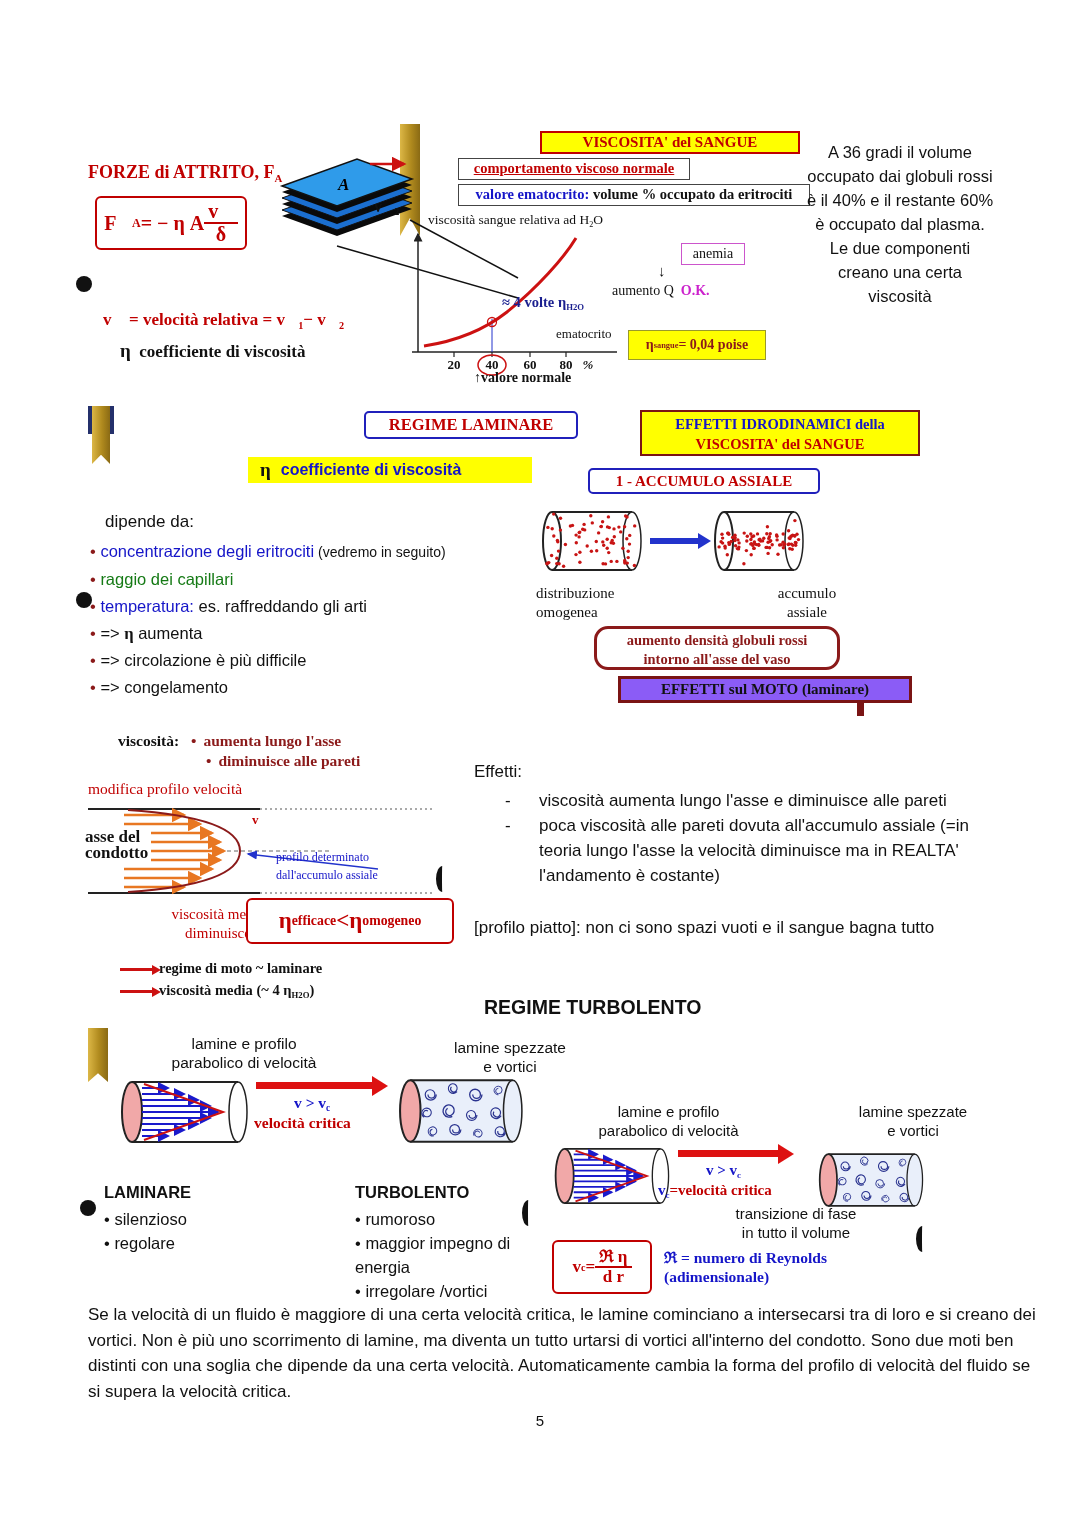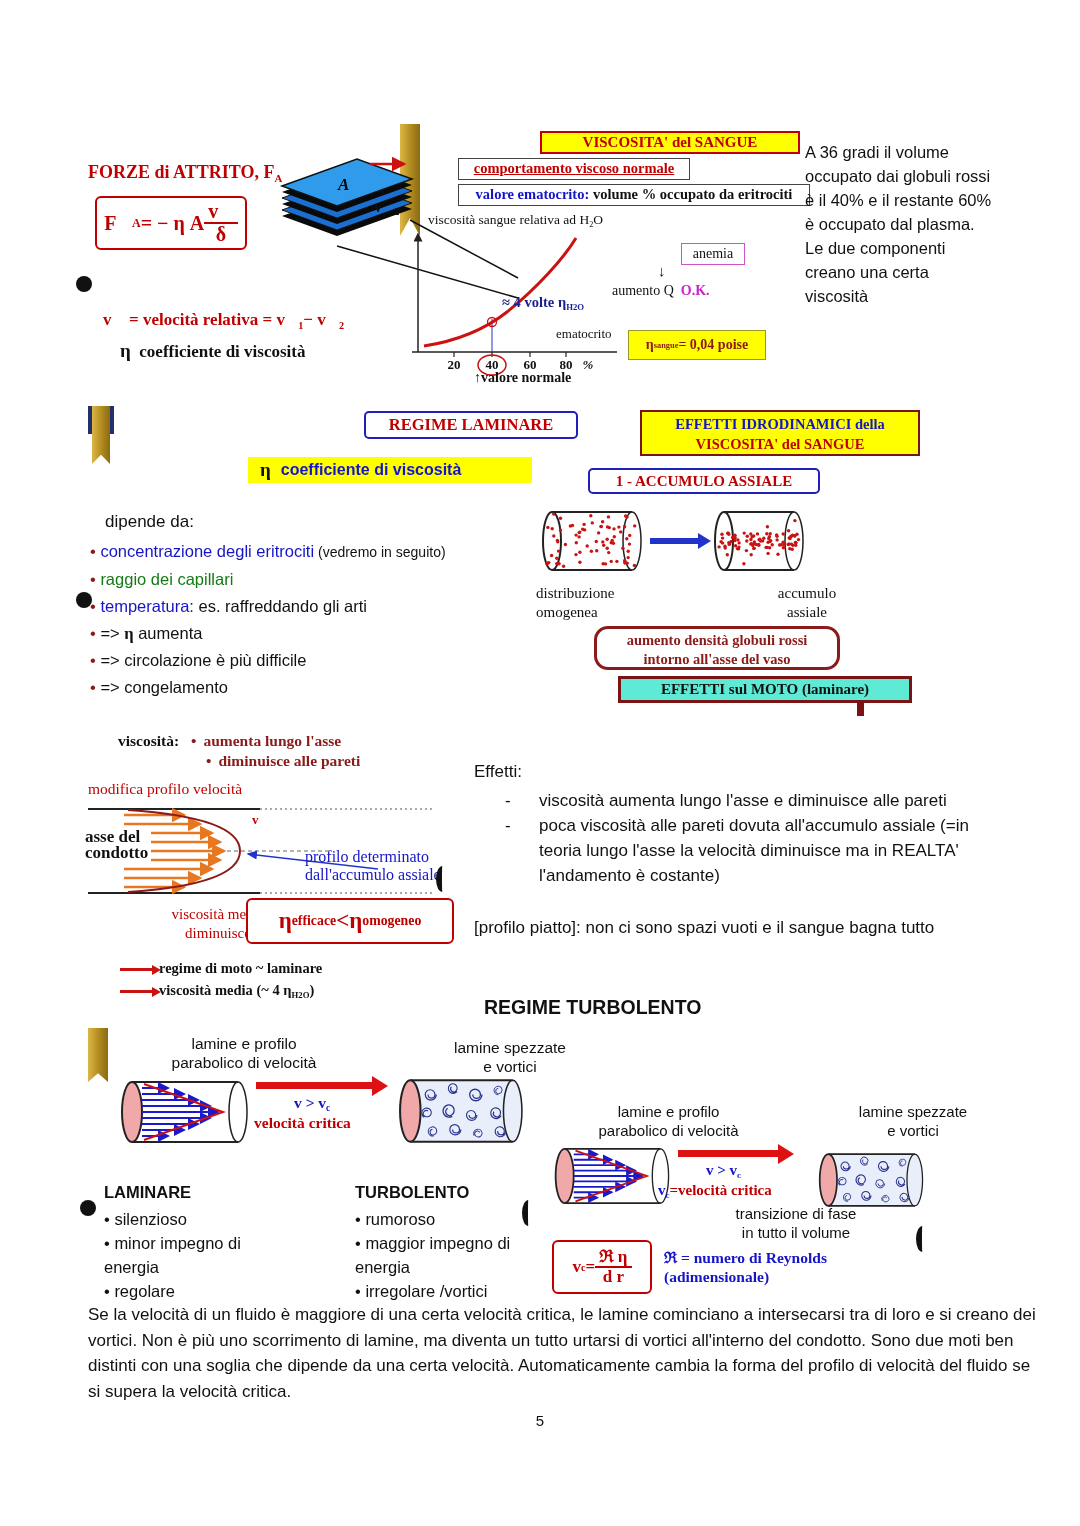"A 36 gradi il volume" div.abs { text-align: none -> center }
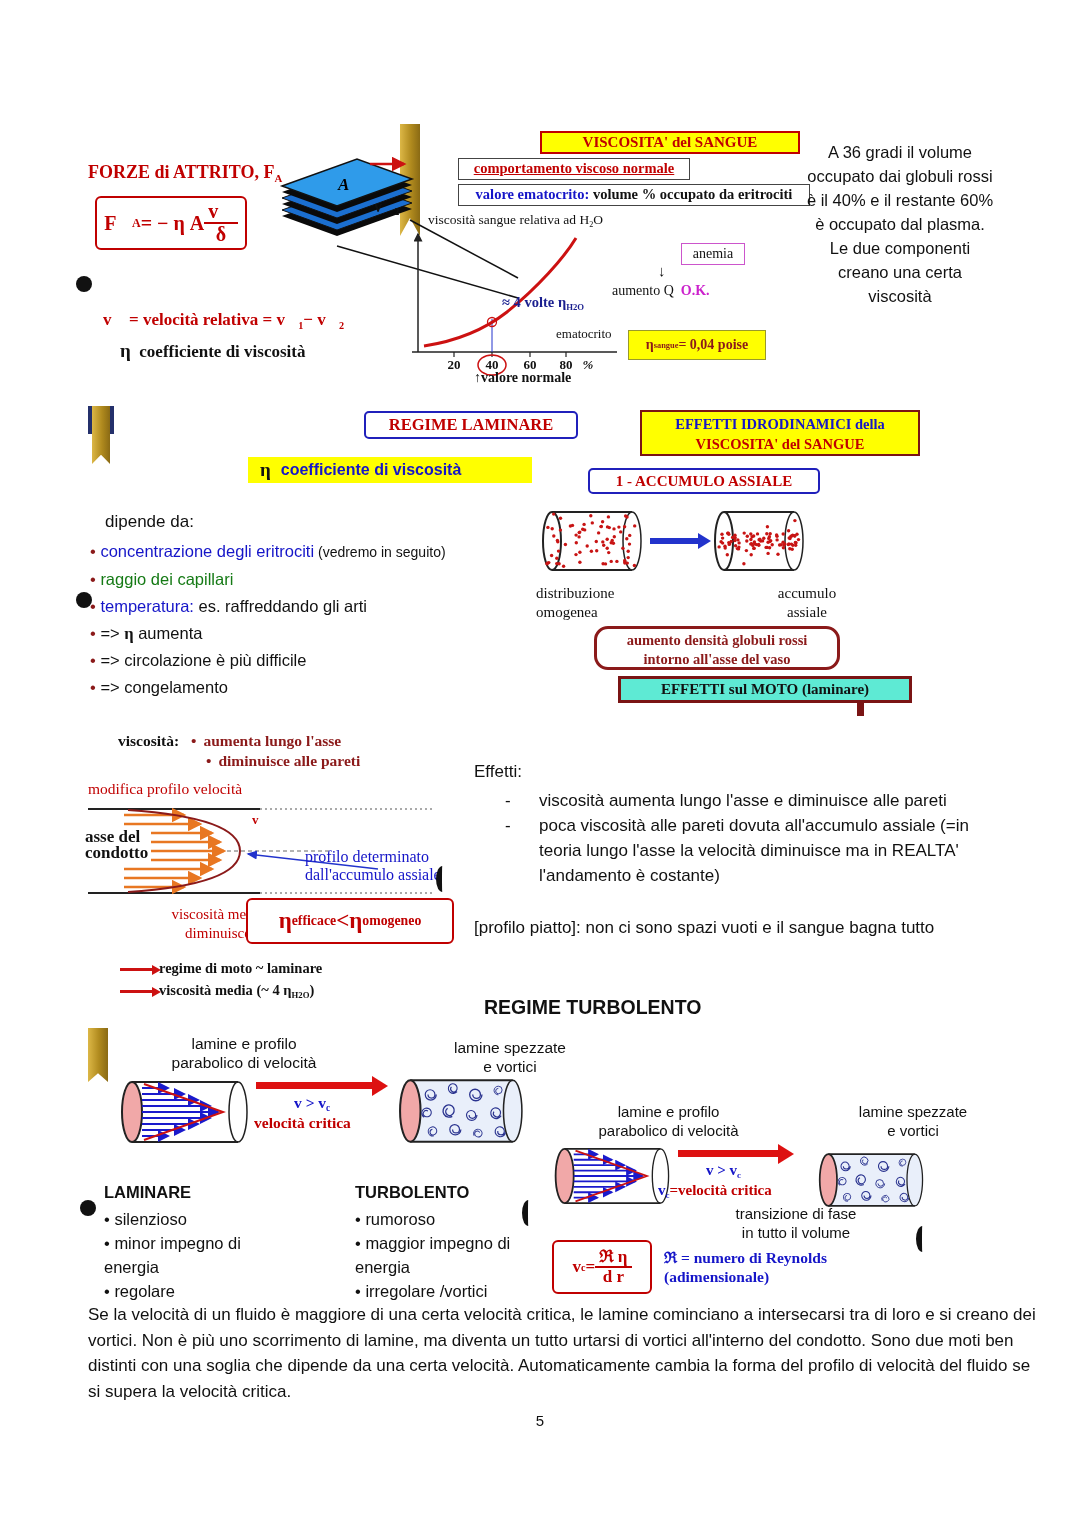"EFFETTI sul MOTO (laminare)" .box-dred { background: #5eead4 -> #8b5cf6 }
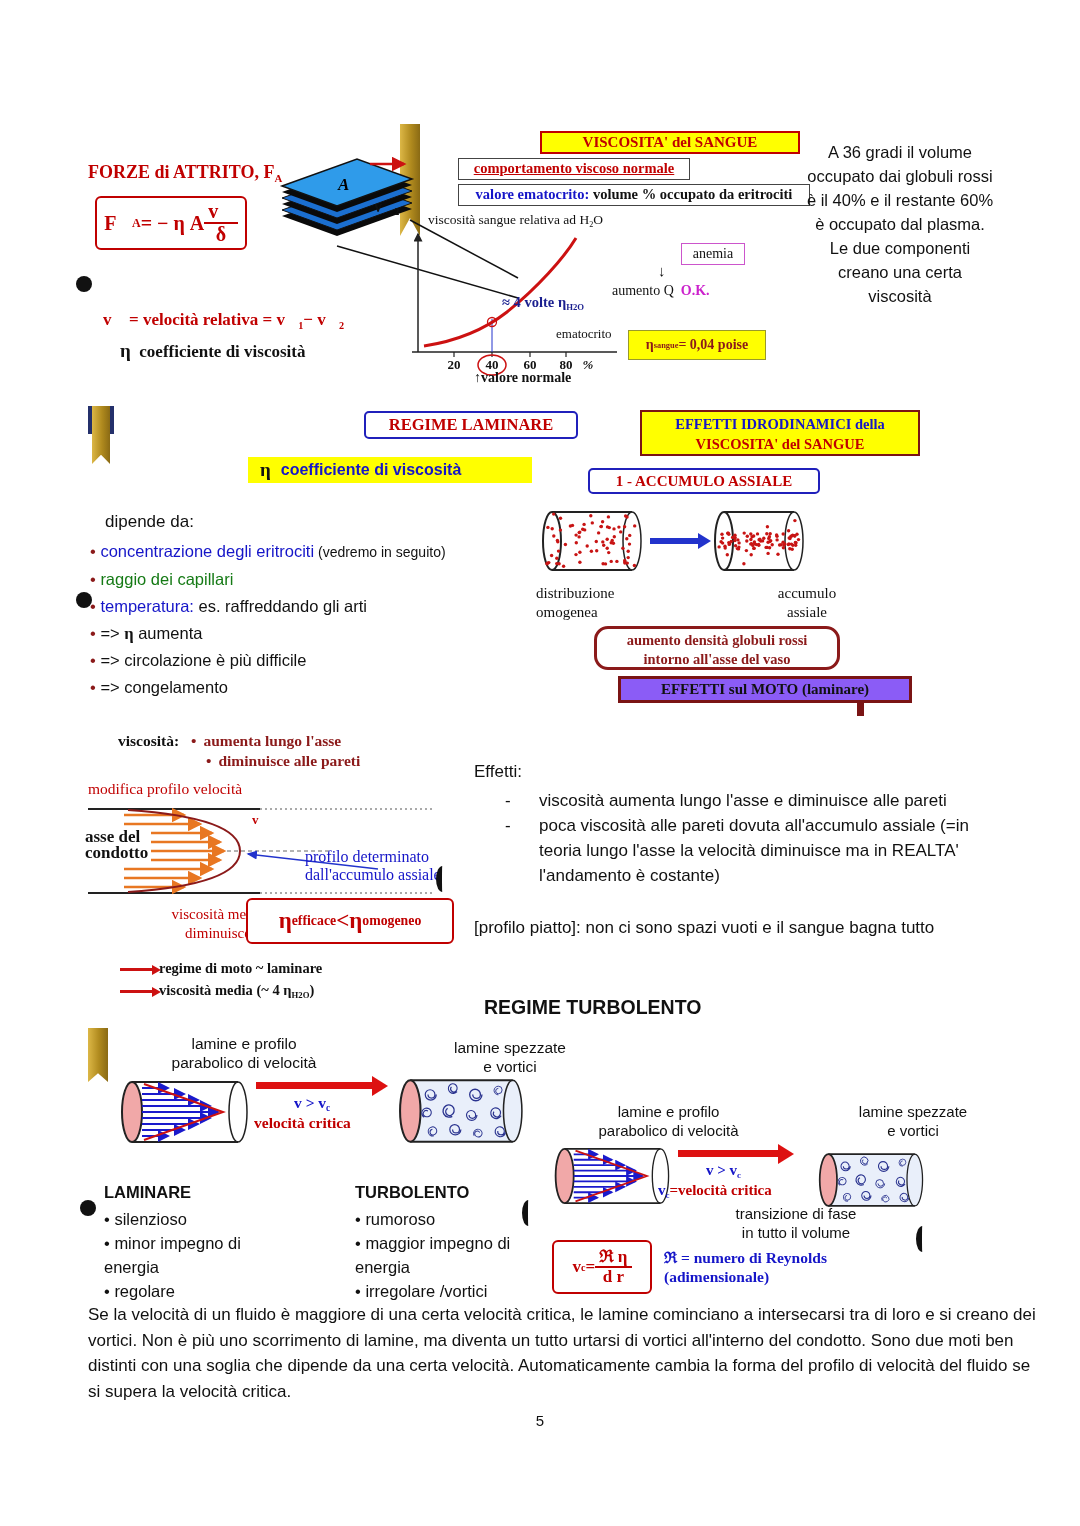"profilo determinato" div.abs { font-size: 16px -> 12px; left: 305px -> 276px }
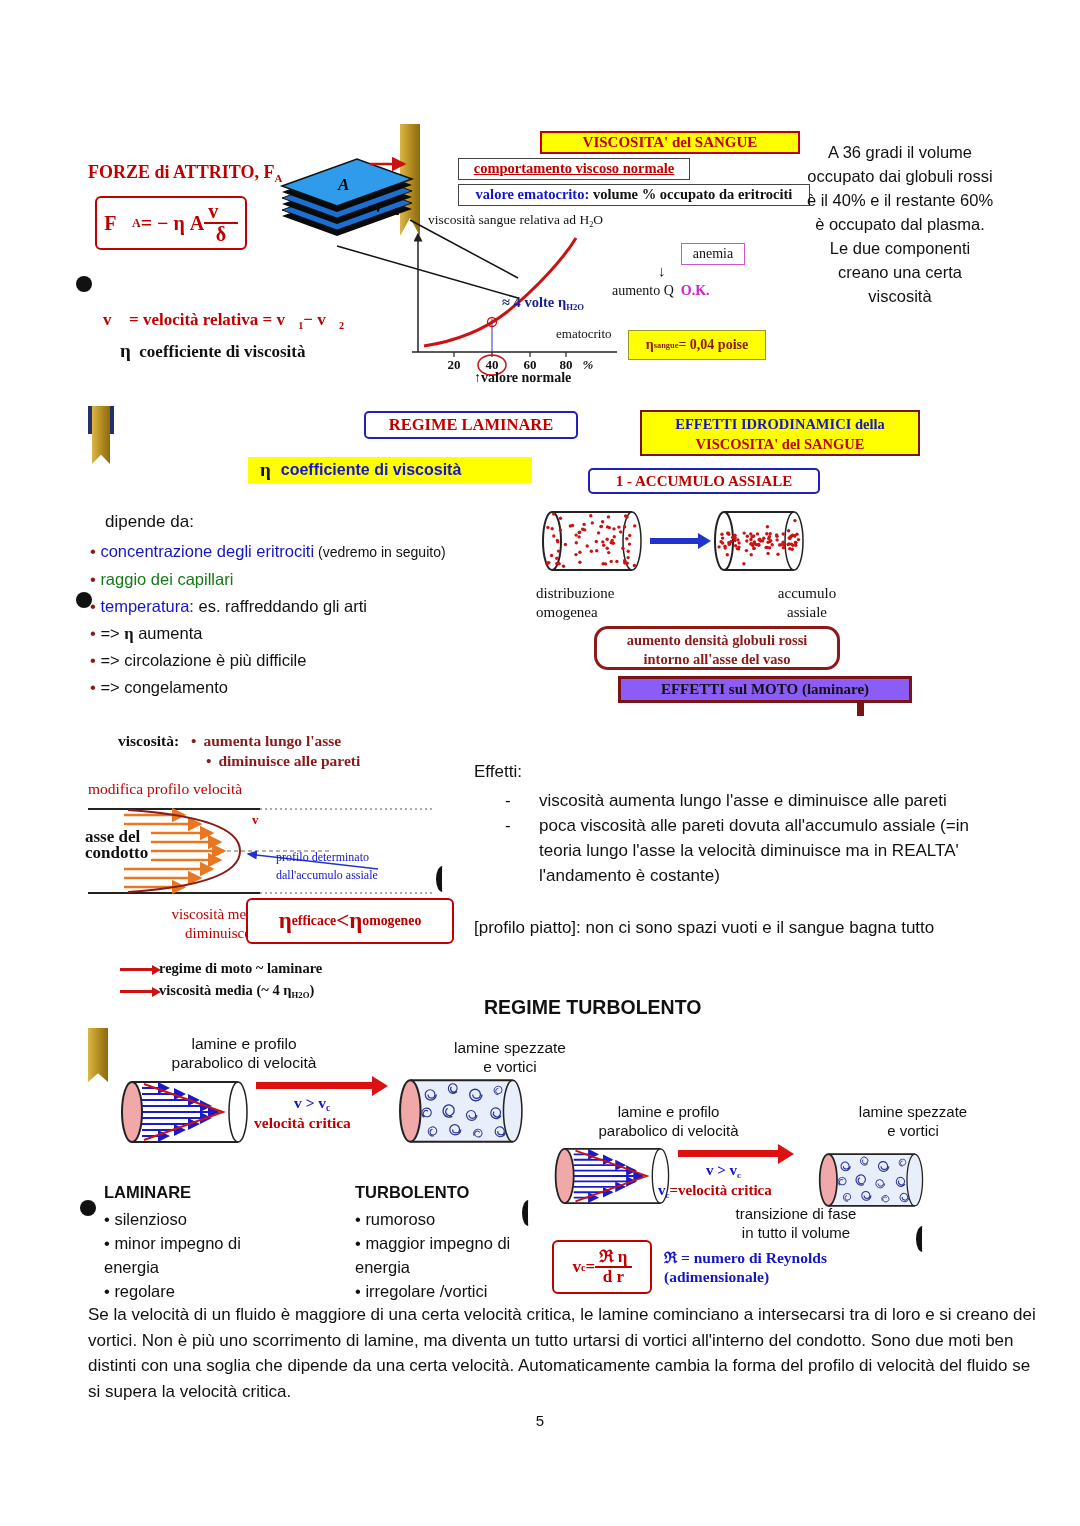"minor impegno di energia" li { html: <li><span>minor impegno di energia</span></li> -> none }
